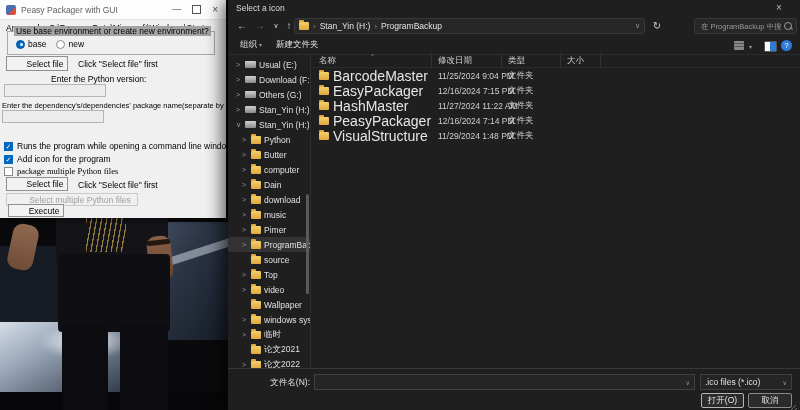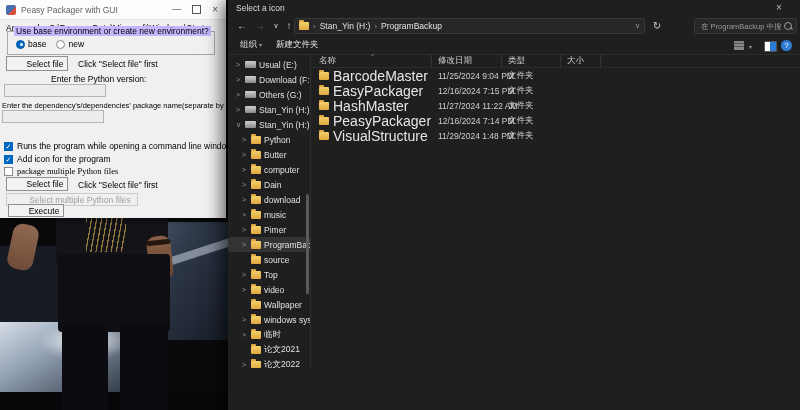"Use base environment or create" .gb-legend { background: #c4b5fd -> #a3a3a3 }
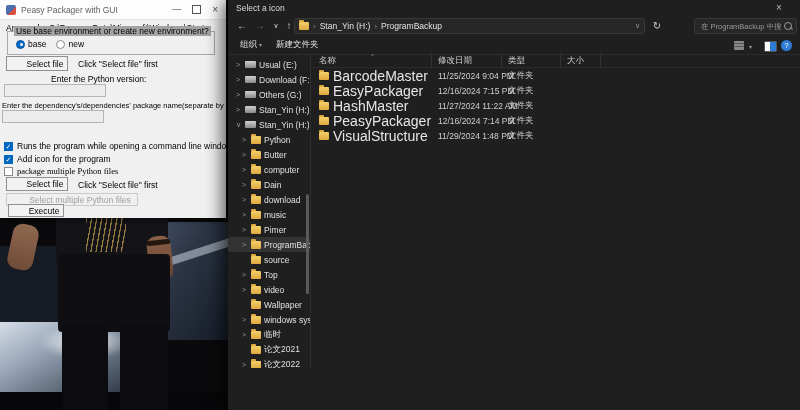"文件名(N):" div.d-footer { html: none -> <div> <span>文件名(N):</span> <div> <input> <span>∨</span> </div> <div> <span>.ico files (*.ico)</span> <span>∨</span> </div> <div>打开(O)</div> <div>取消</div> <div></div> </div> }
